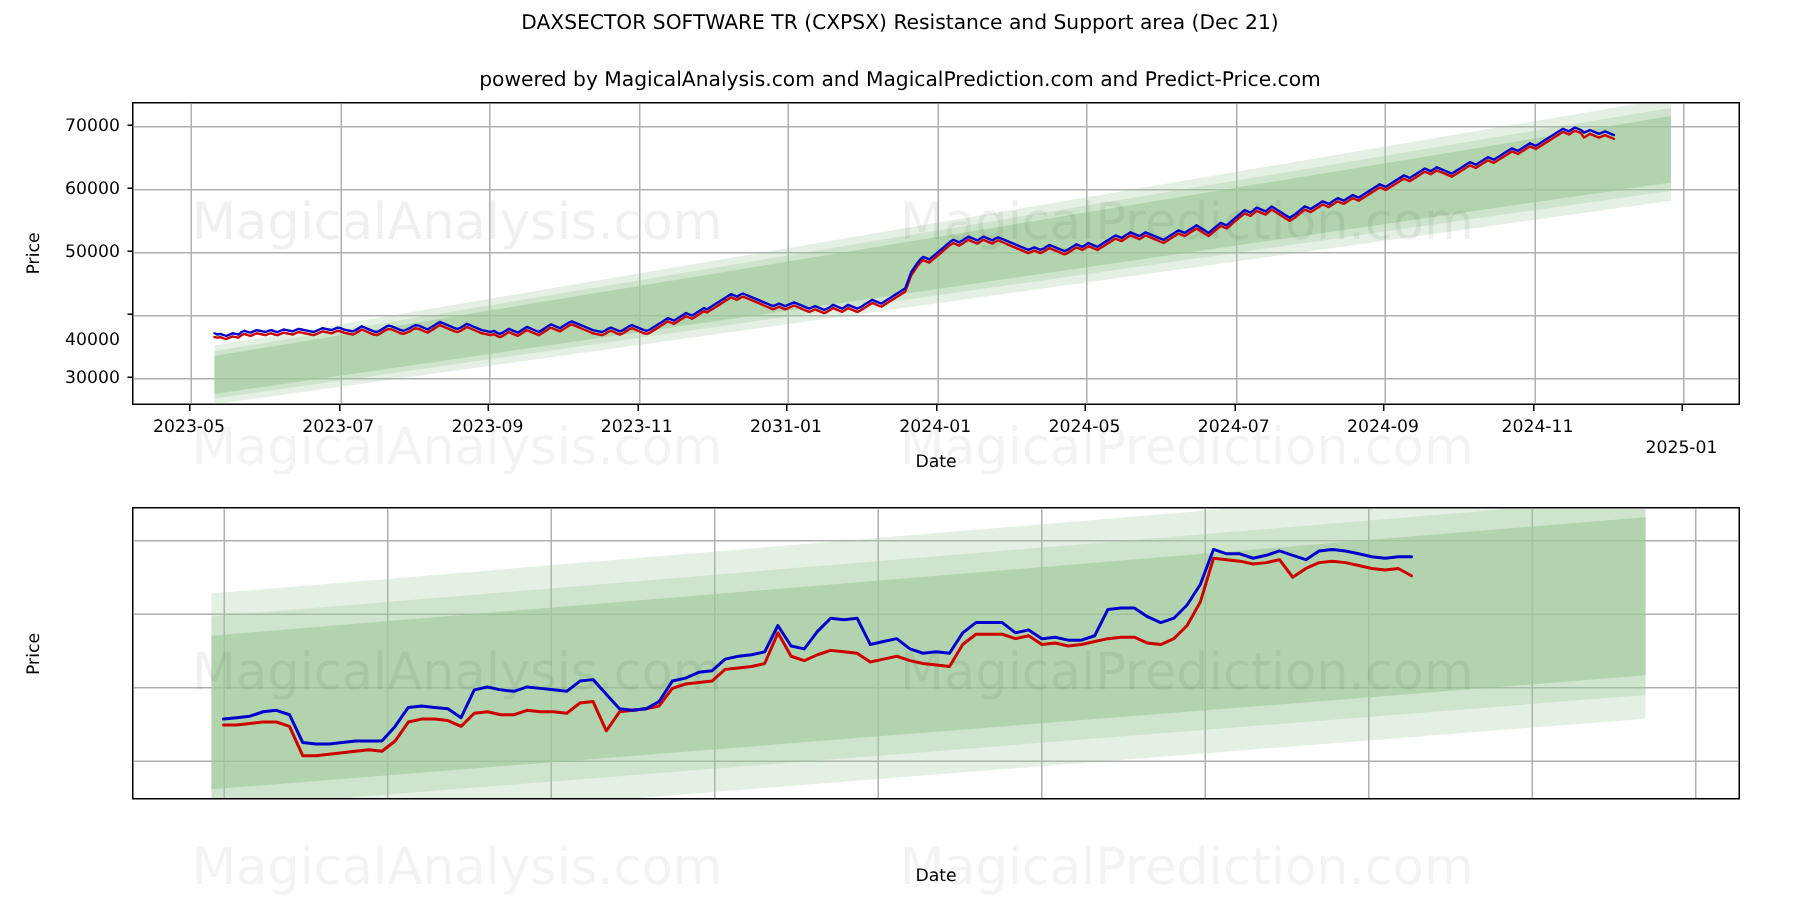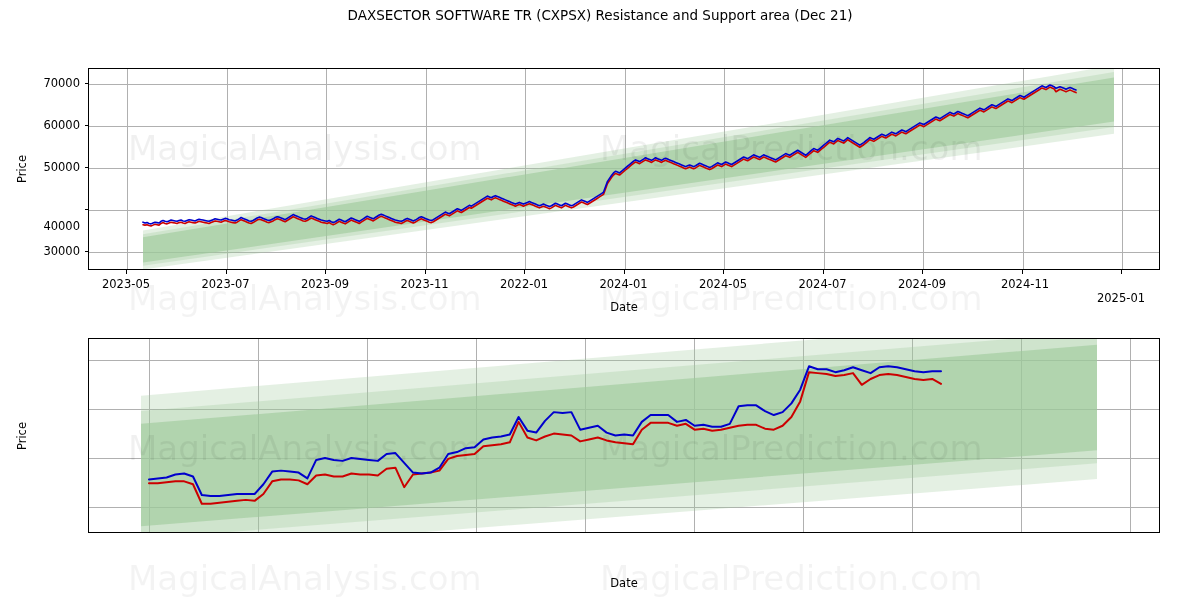"powered by MagicalAnalysis.com and" div.title-sub { html: none -> <div>powered by MagicalAnalysis.com and MagicalPrediction.com and Predict-Price.com</div> }
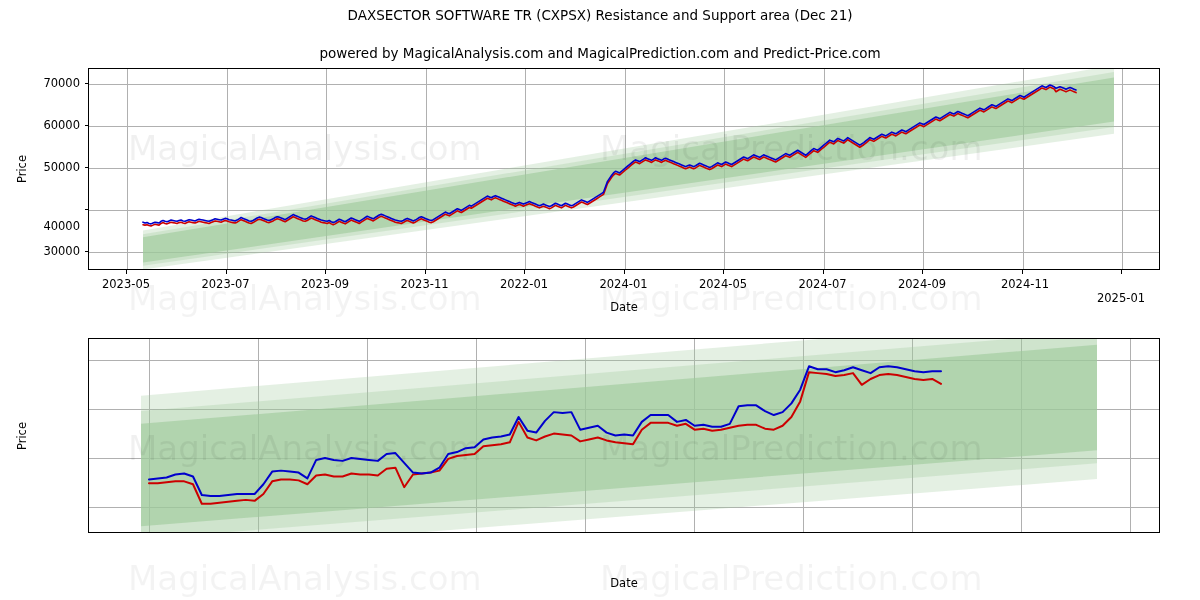"2022-01" div.xtick-label { text: 2022-01 -> 2031-01 }
